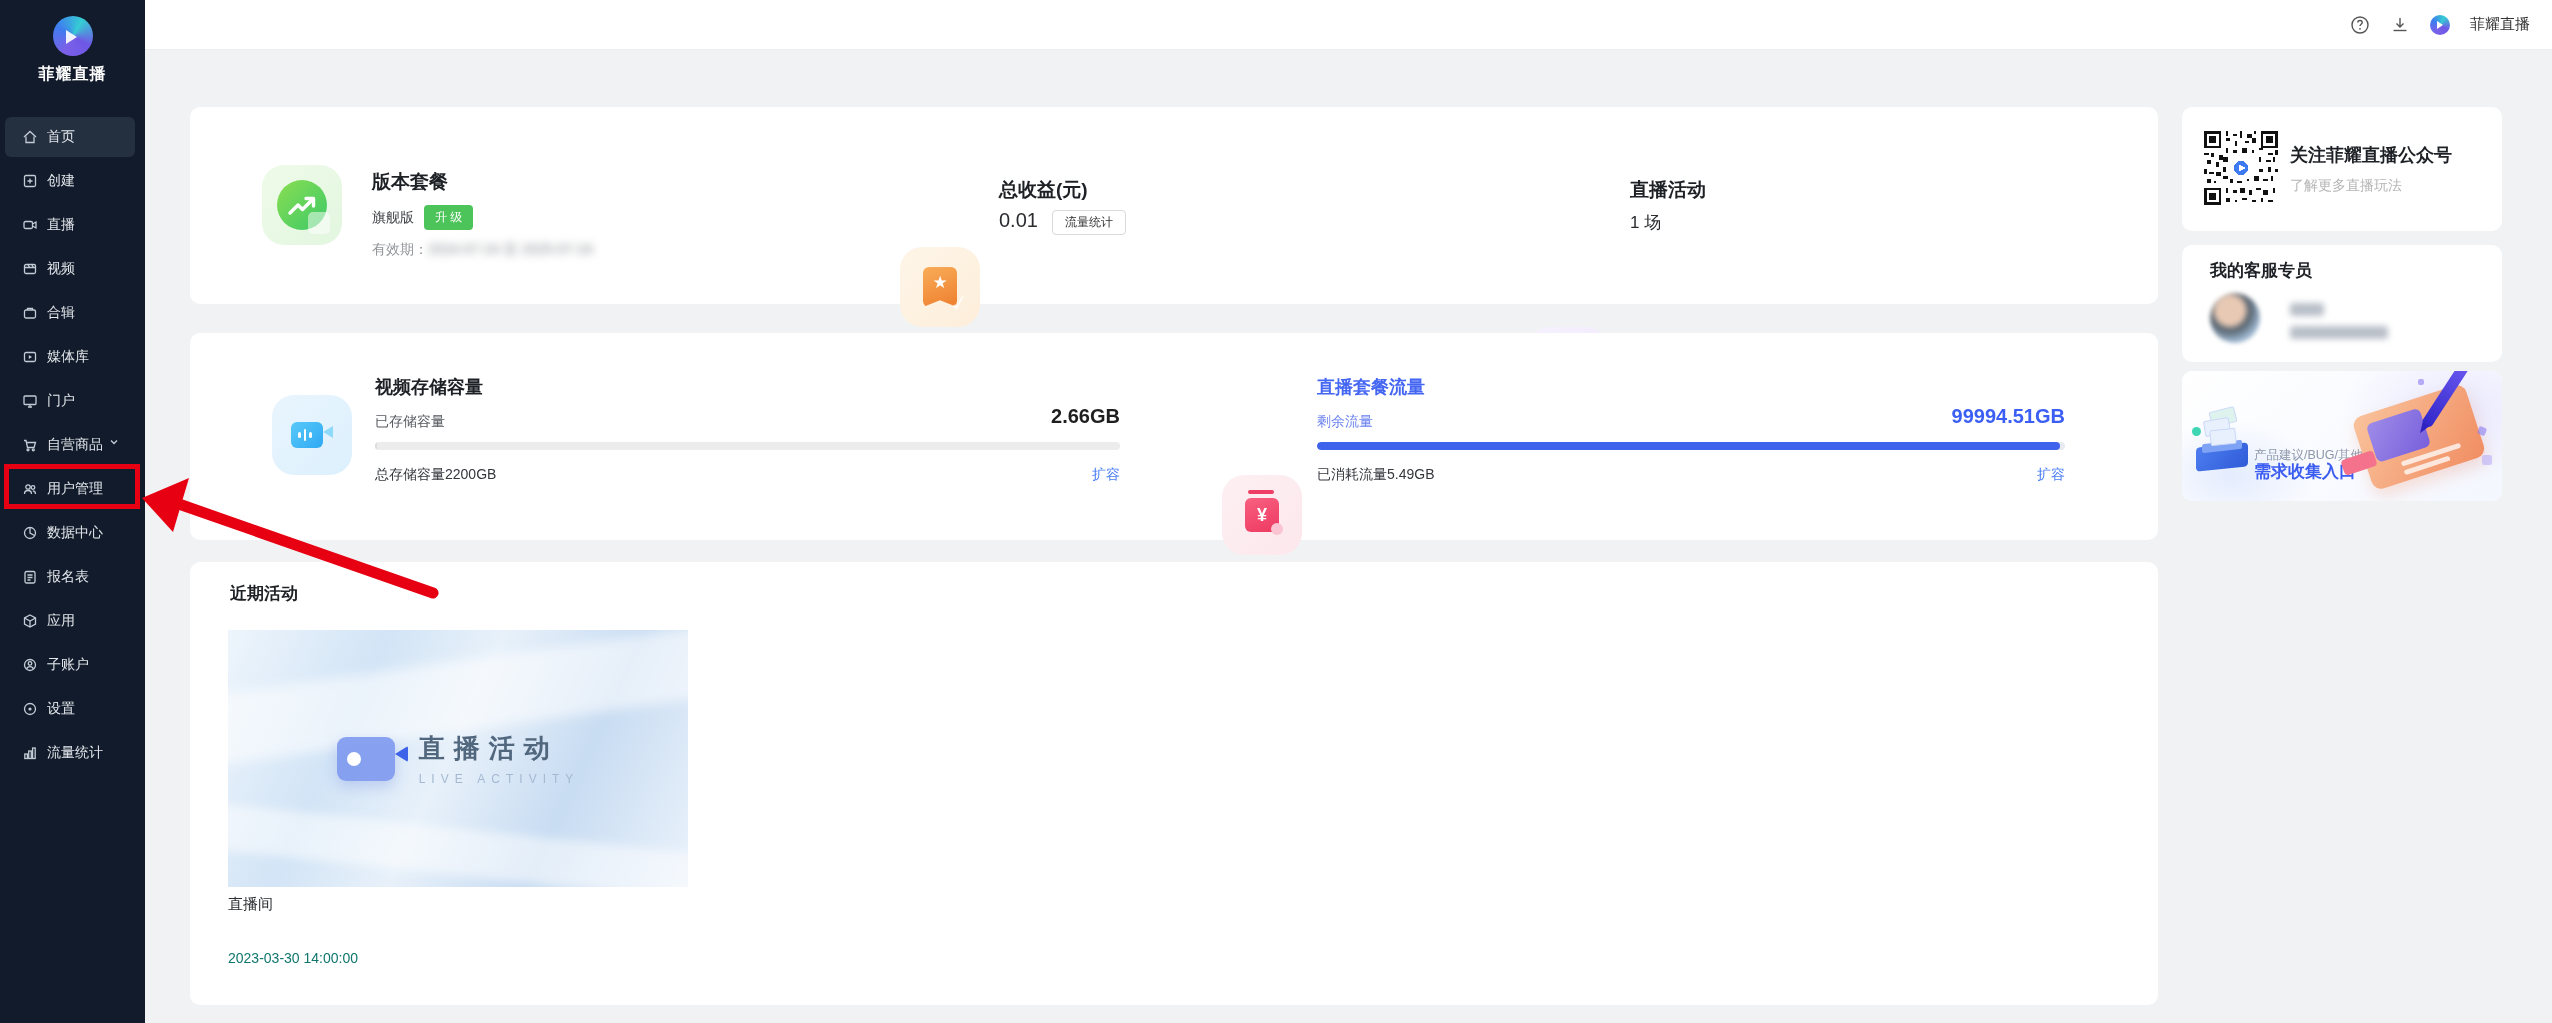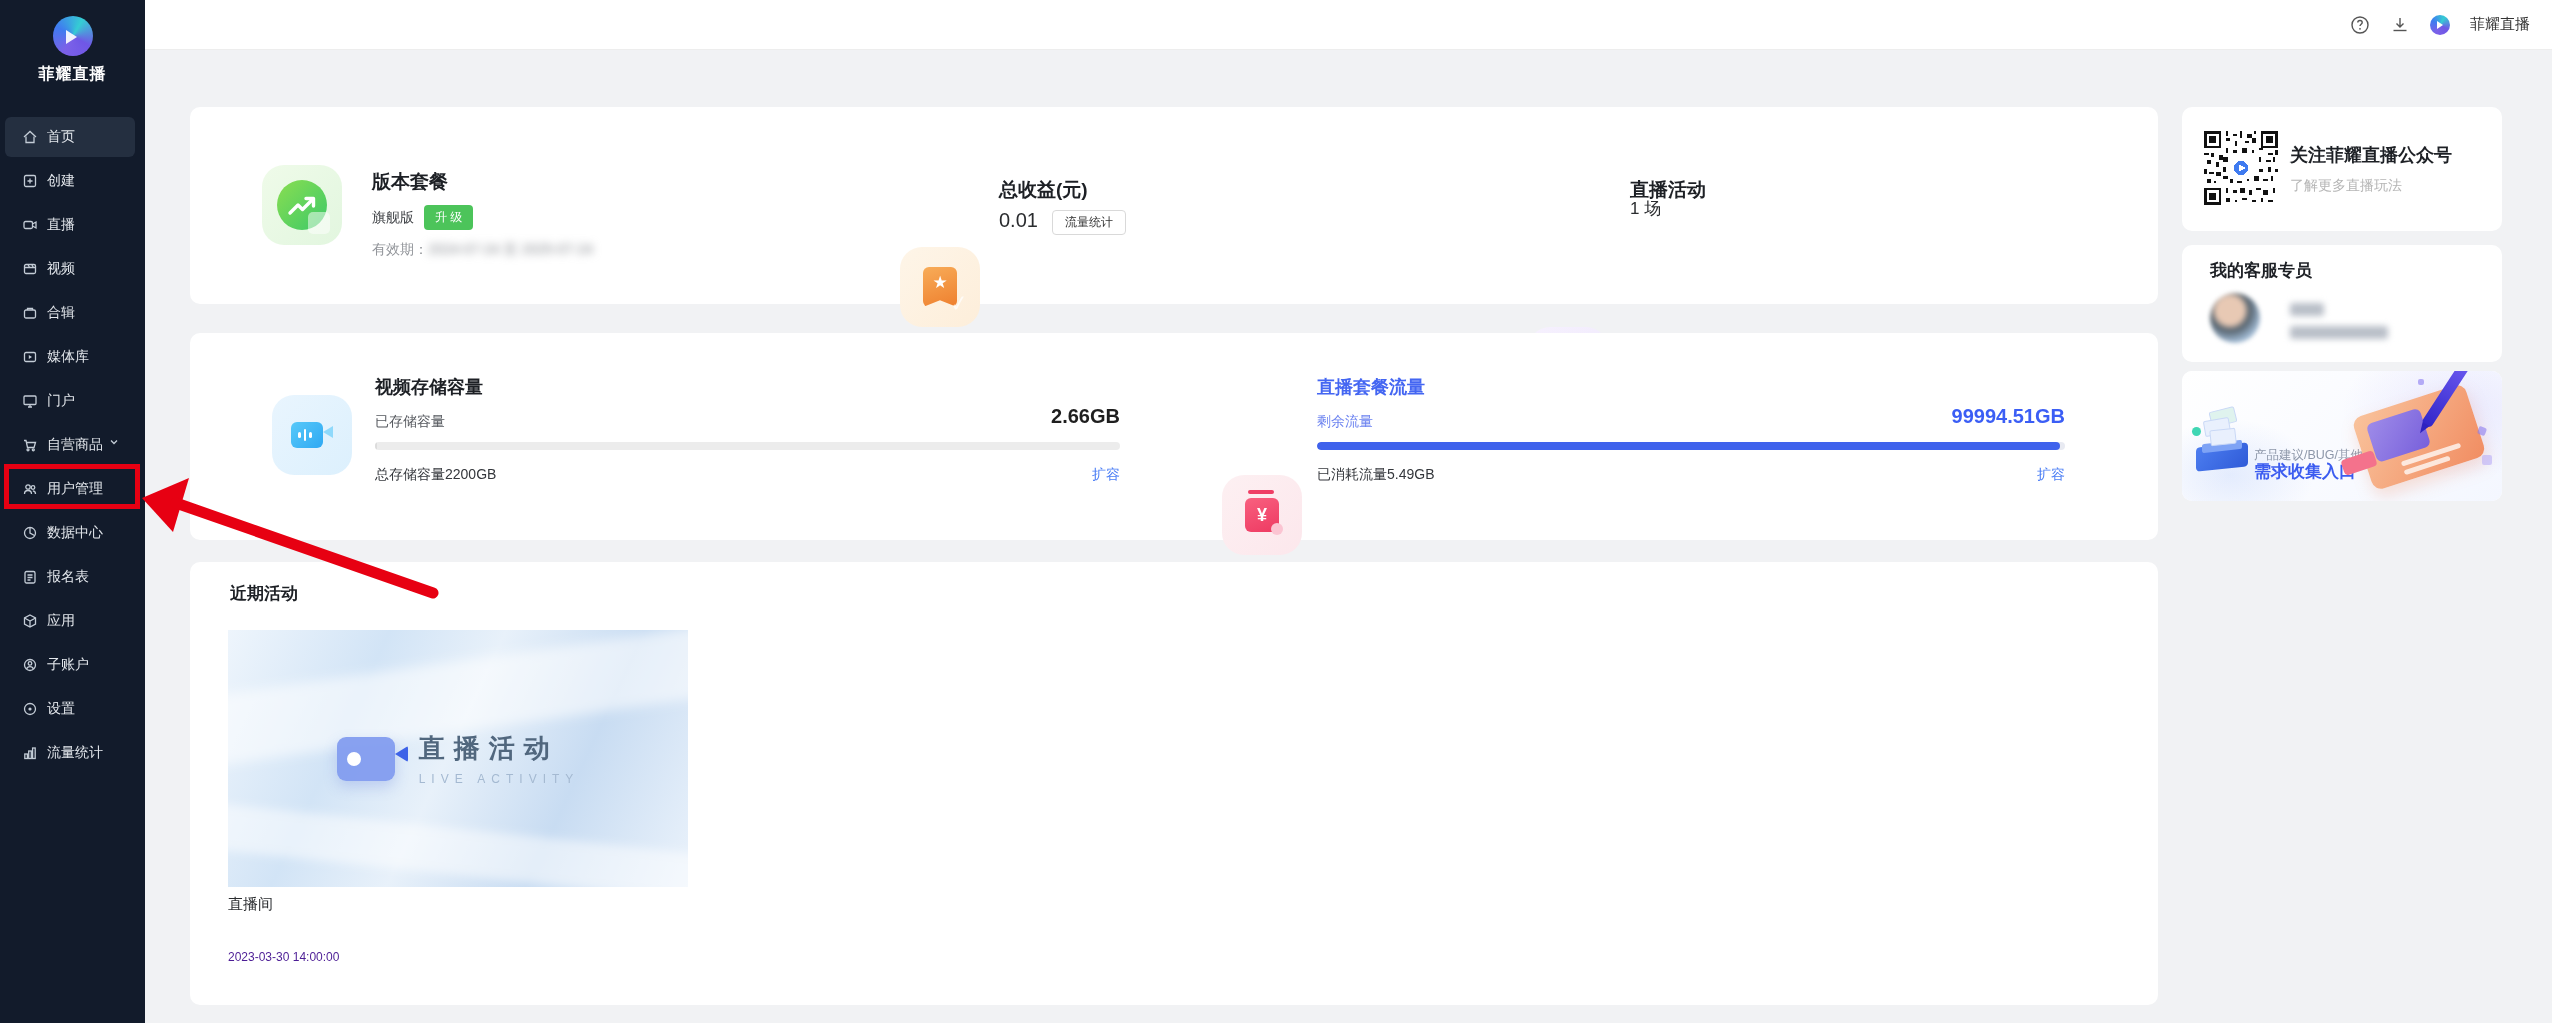"1 场" div.abs { top: 90px -> 104px }
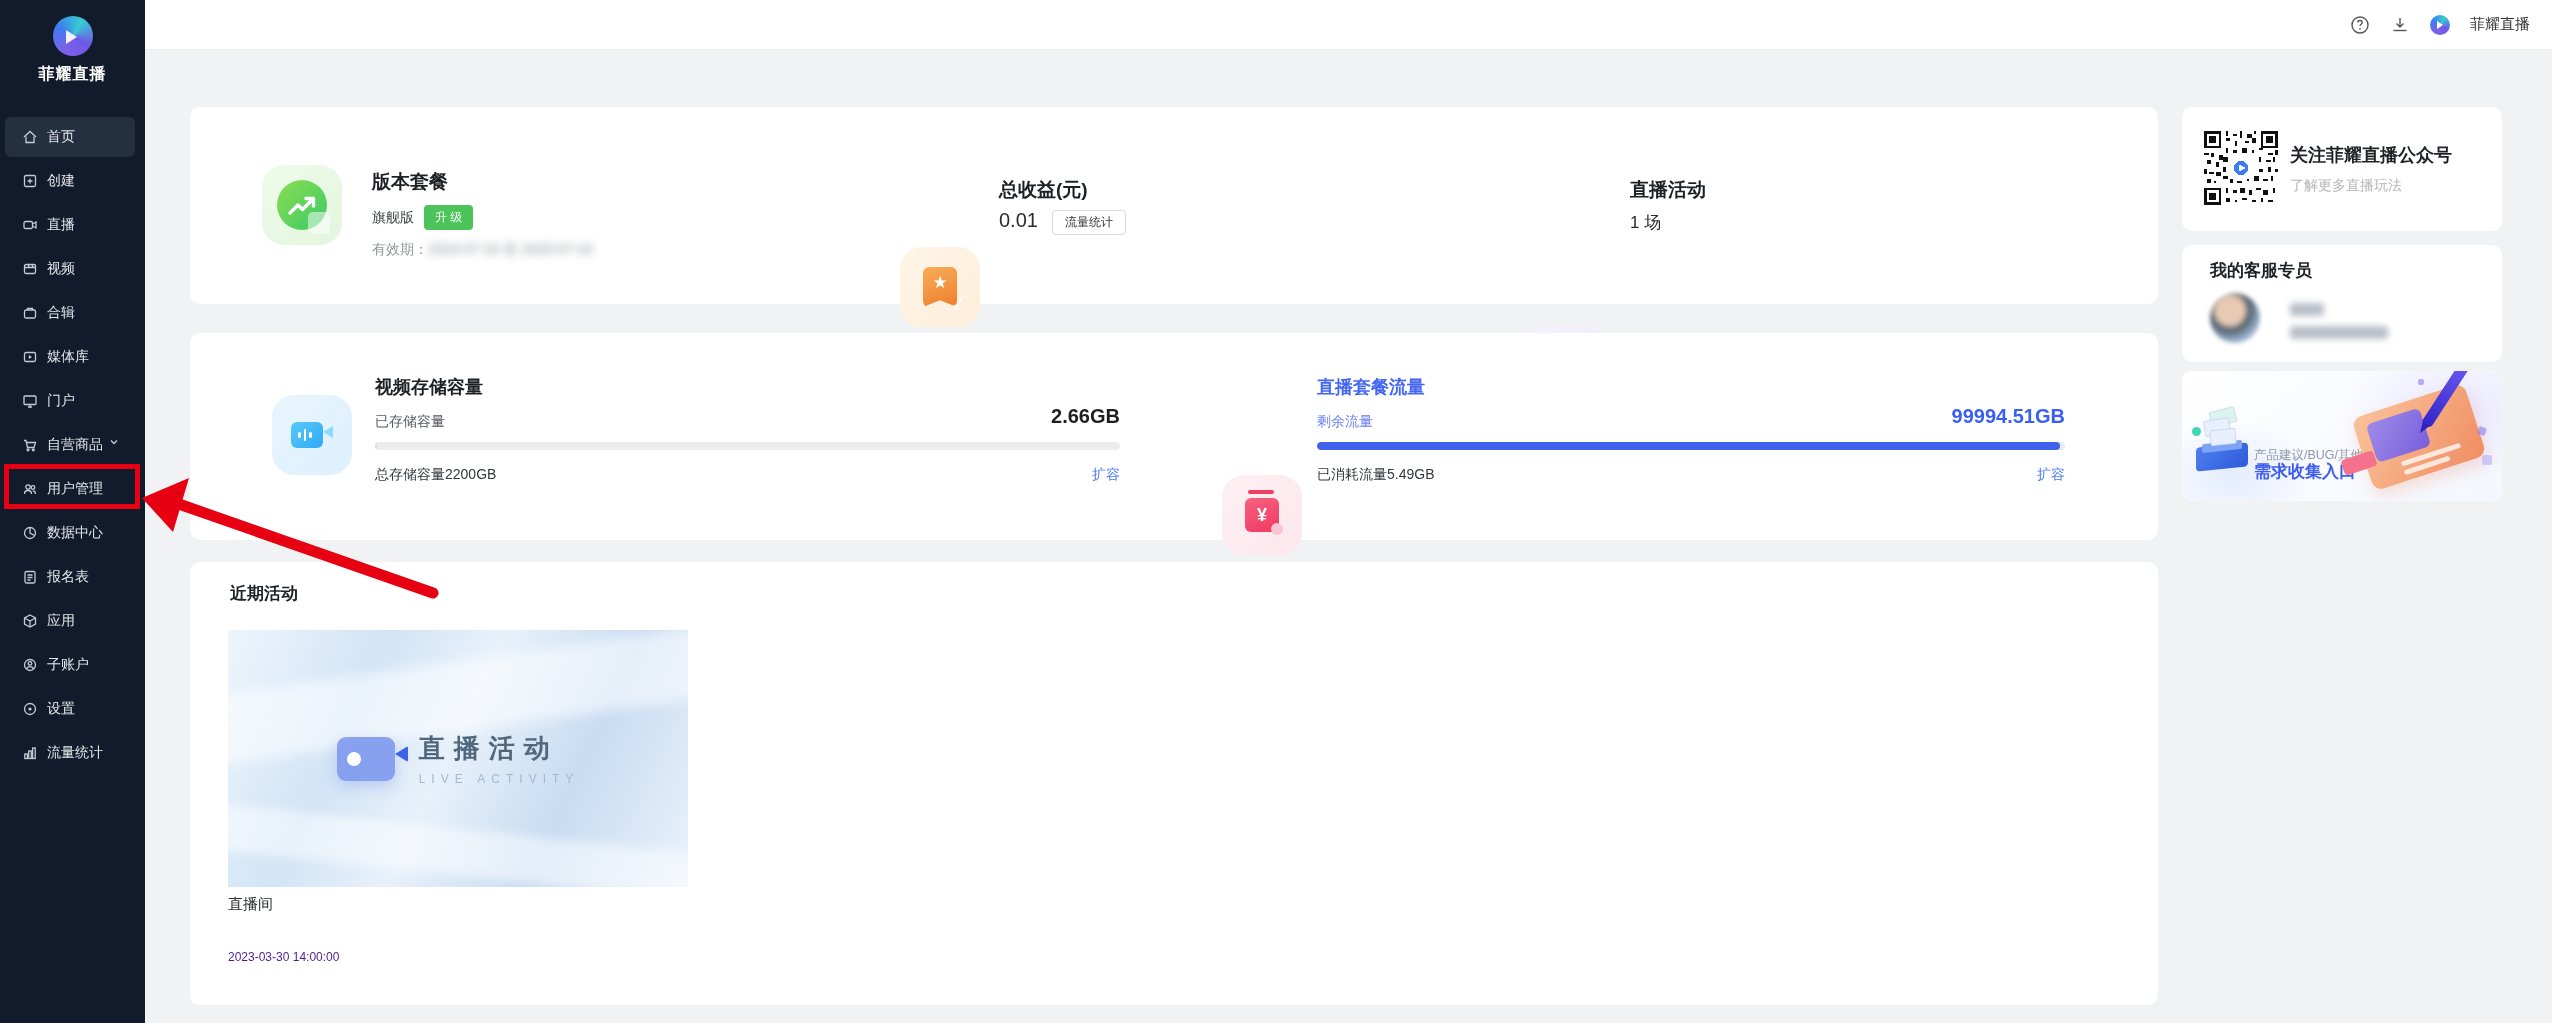"2023-03-30 14:00:00" div.abs { color: #4c1d95 -> #0f766e; font-size: 12px -> 14px }
